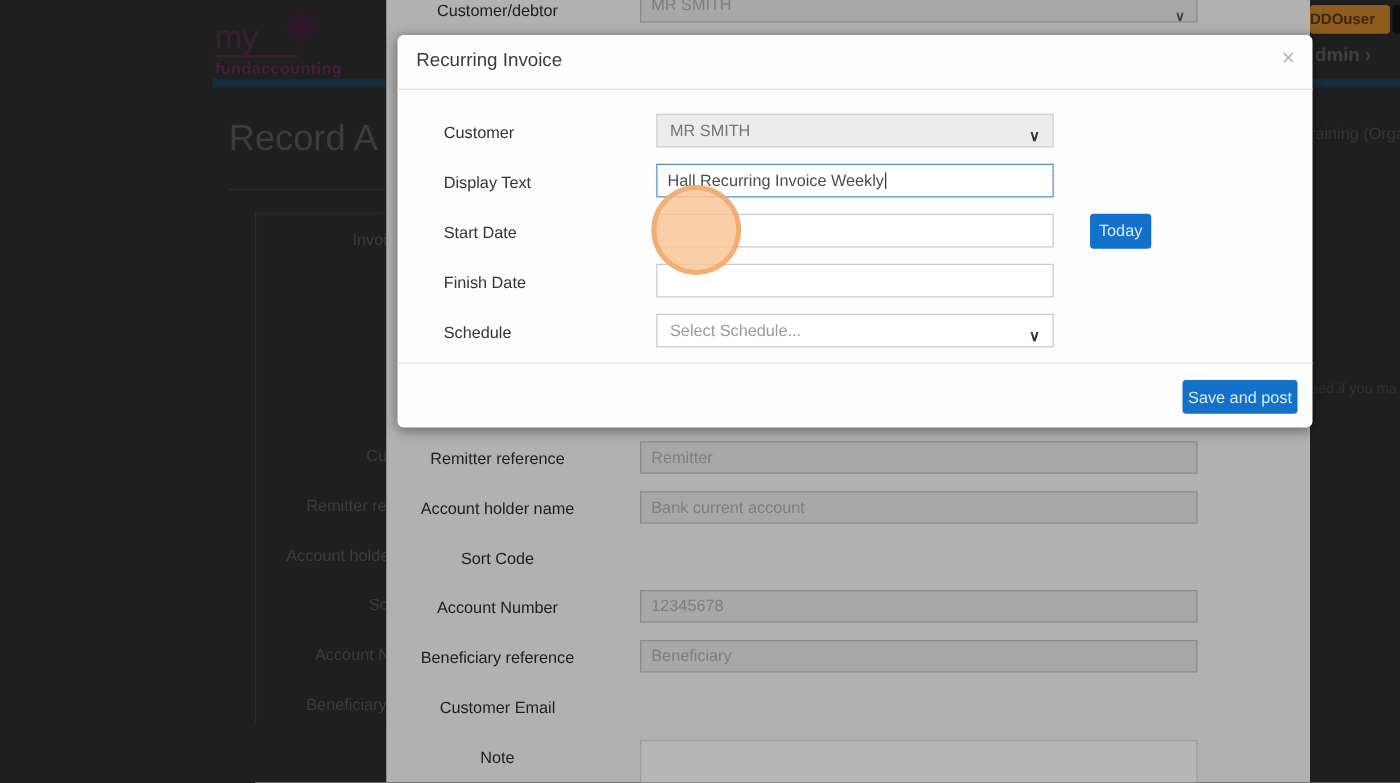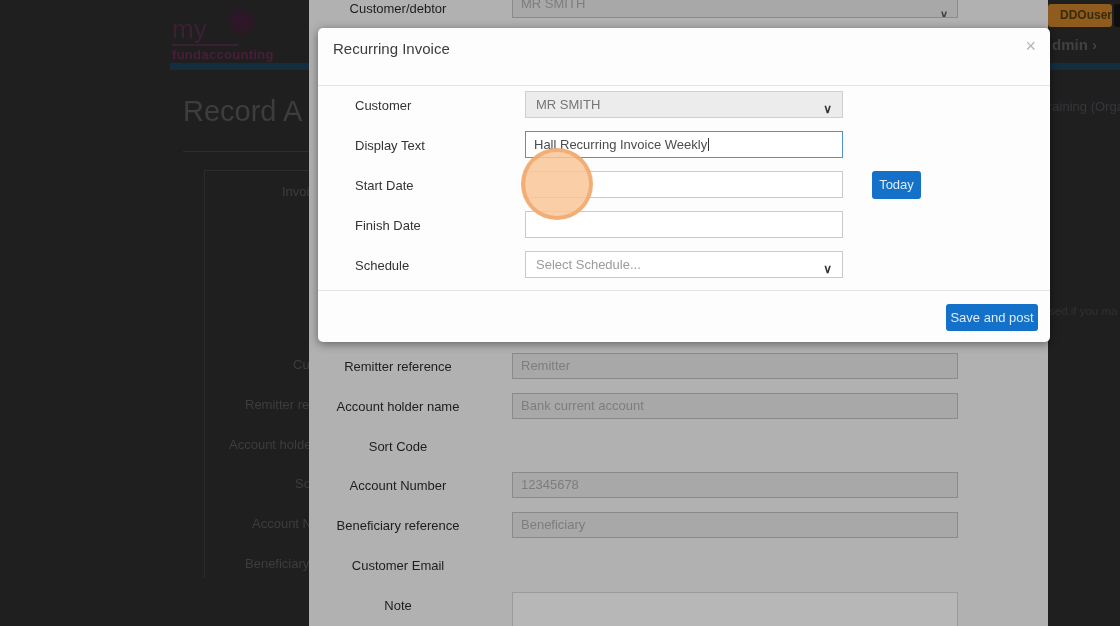"DDOuser" .dd-button { text-align: right -> left }
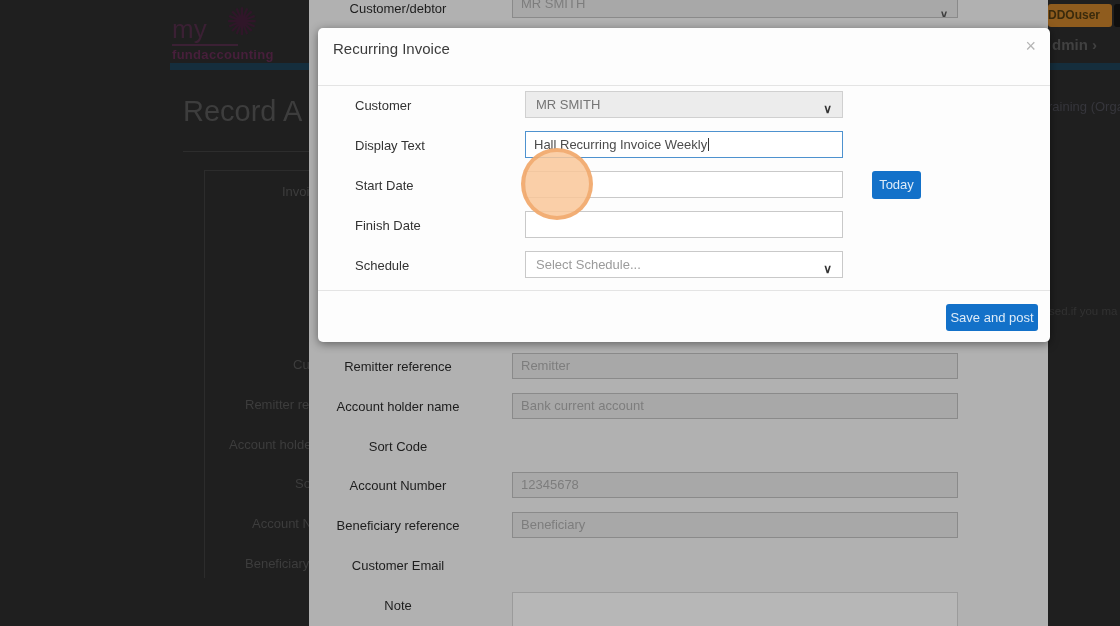"Recurring Invoice" .modal-header { height: 58px -> 44px }
